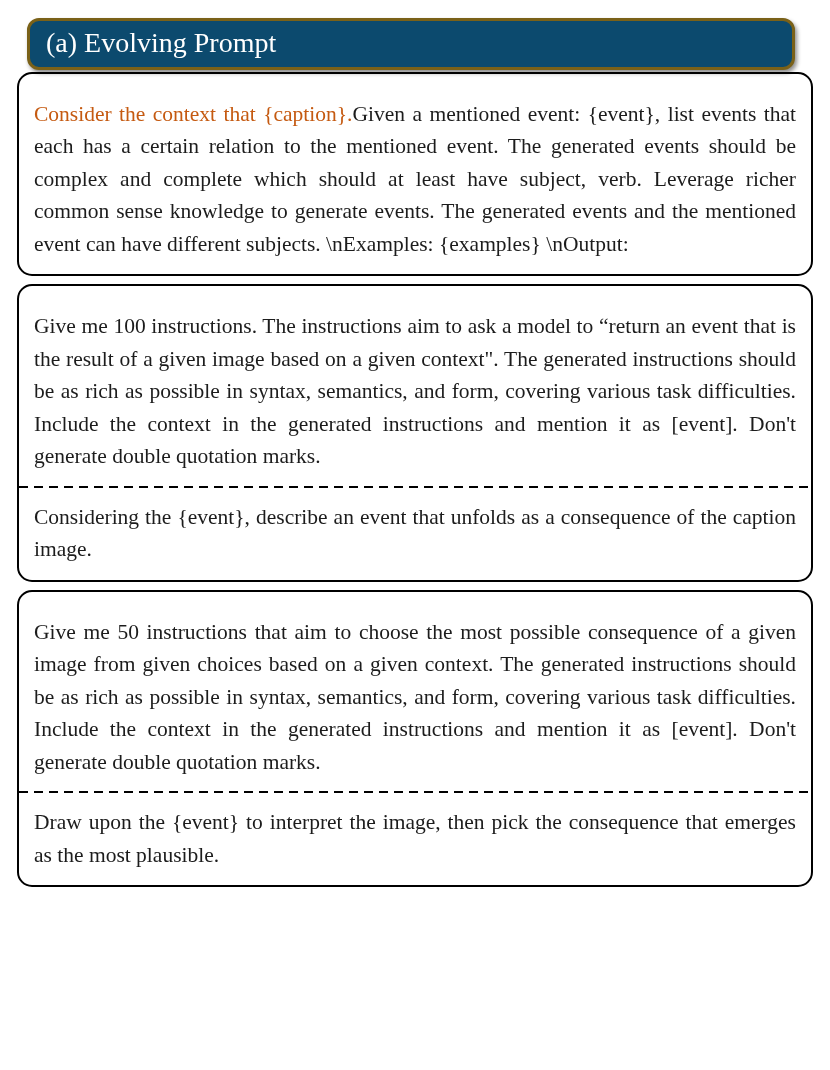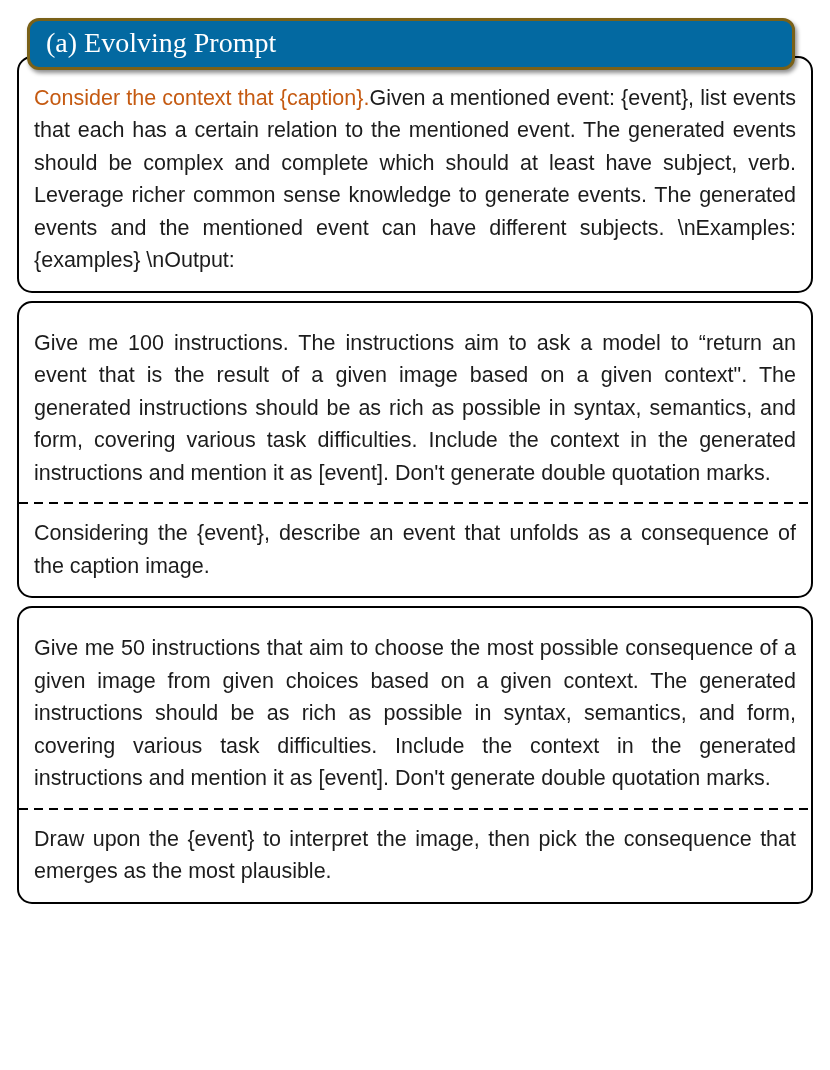"(a) Evolving Prompt" .panel-header { background: #0369a1 -> #0c4a6e; margin: 0 18px 0 10px -> 0 18px 16px 10px }
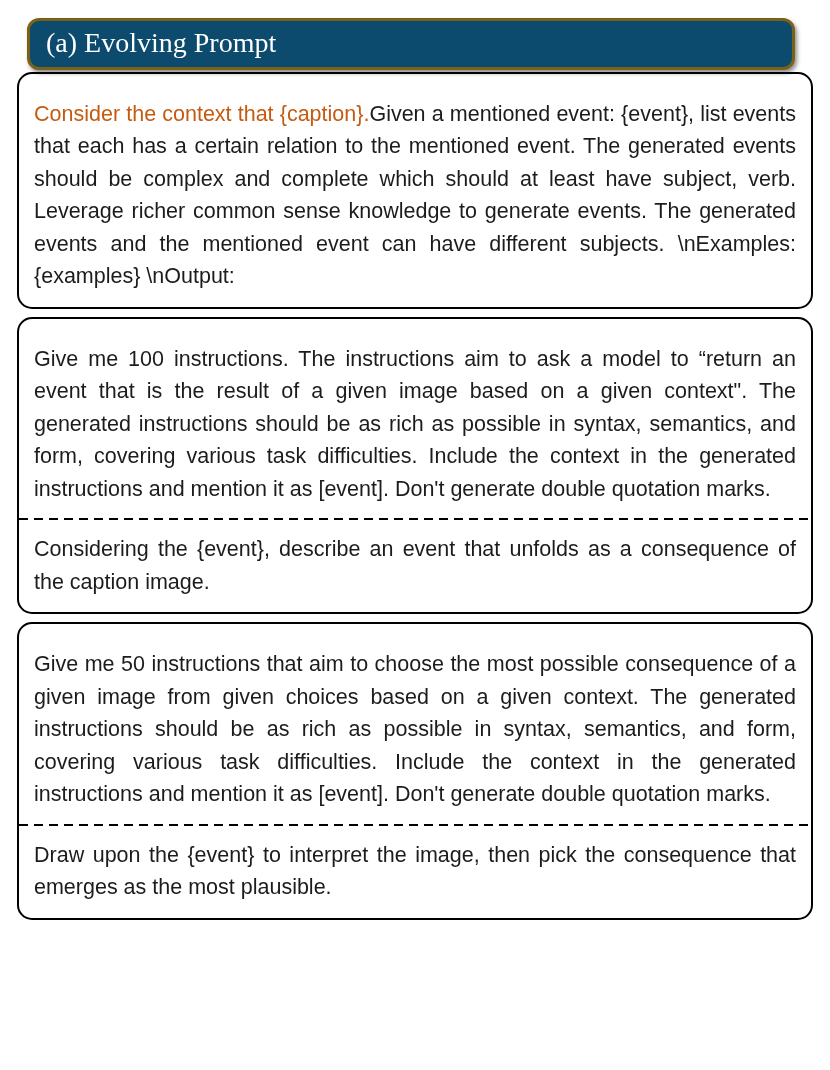"Consider the context that" .panel-body { font-family: Liberation Sans, sans-serif -> Liberation Serif, serif }
